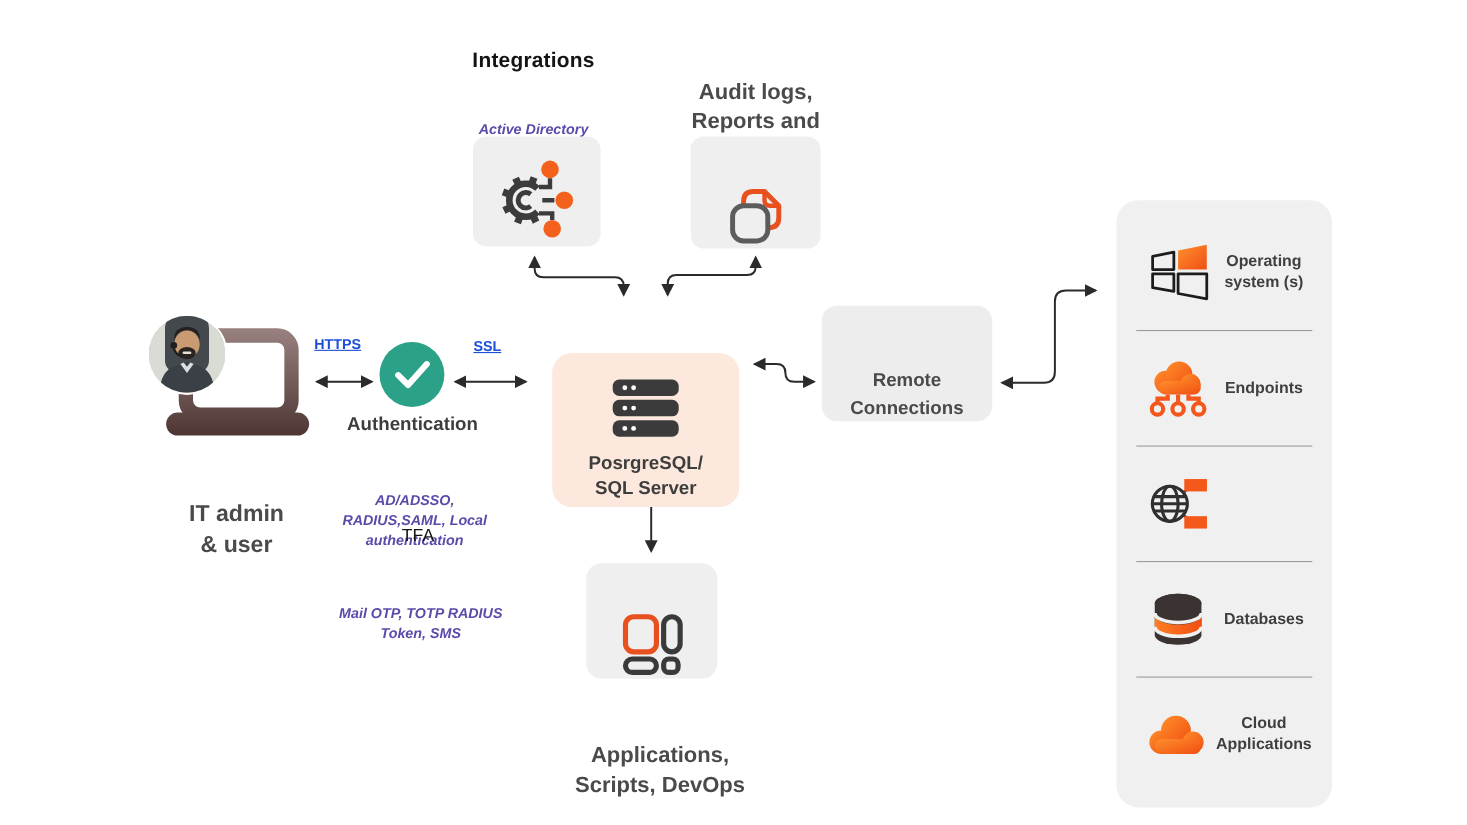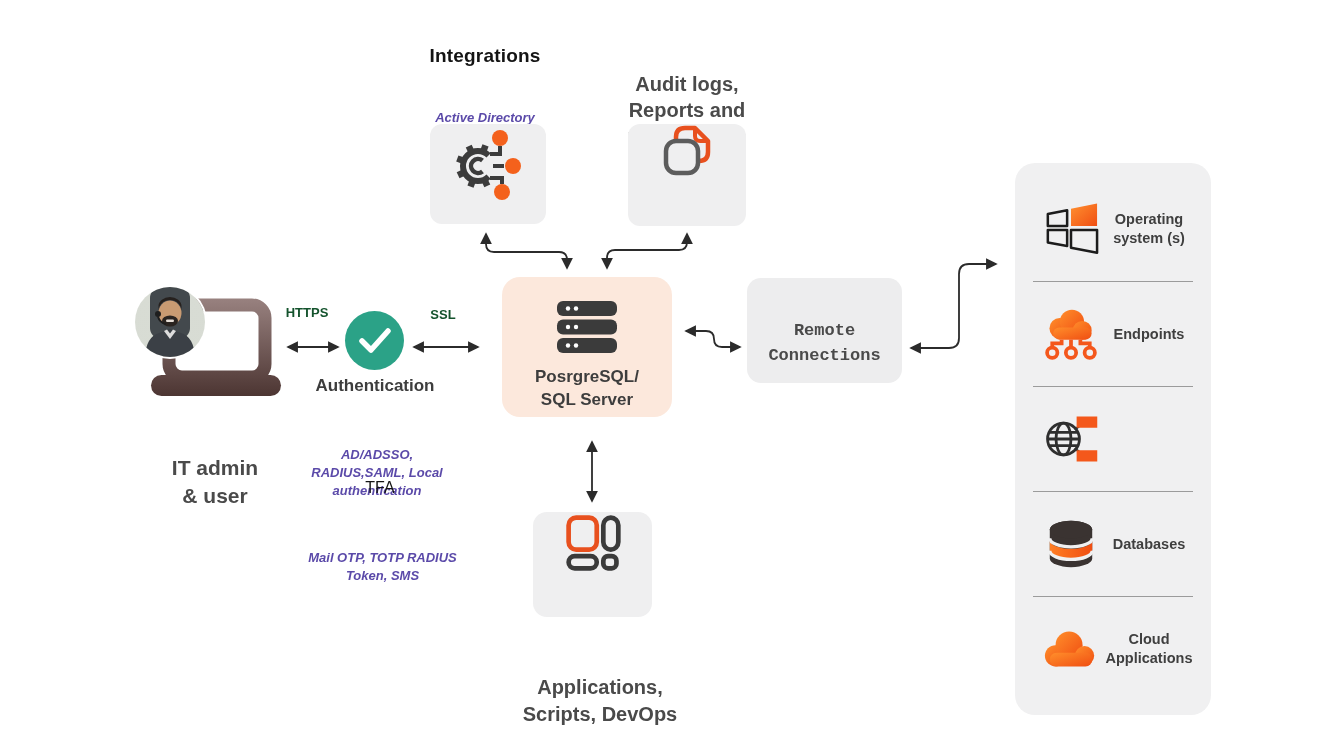"Operating" div.abs { top: 163px -> 182px }
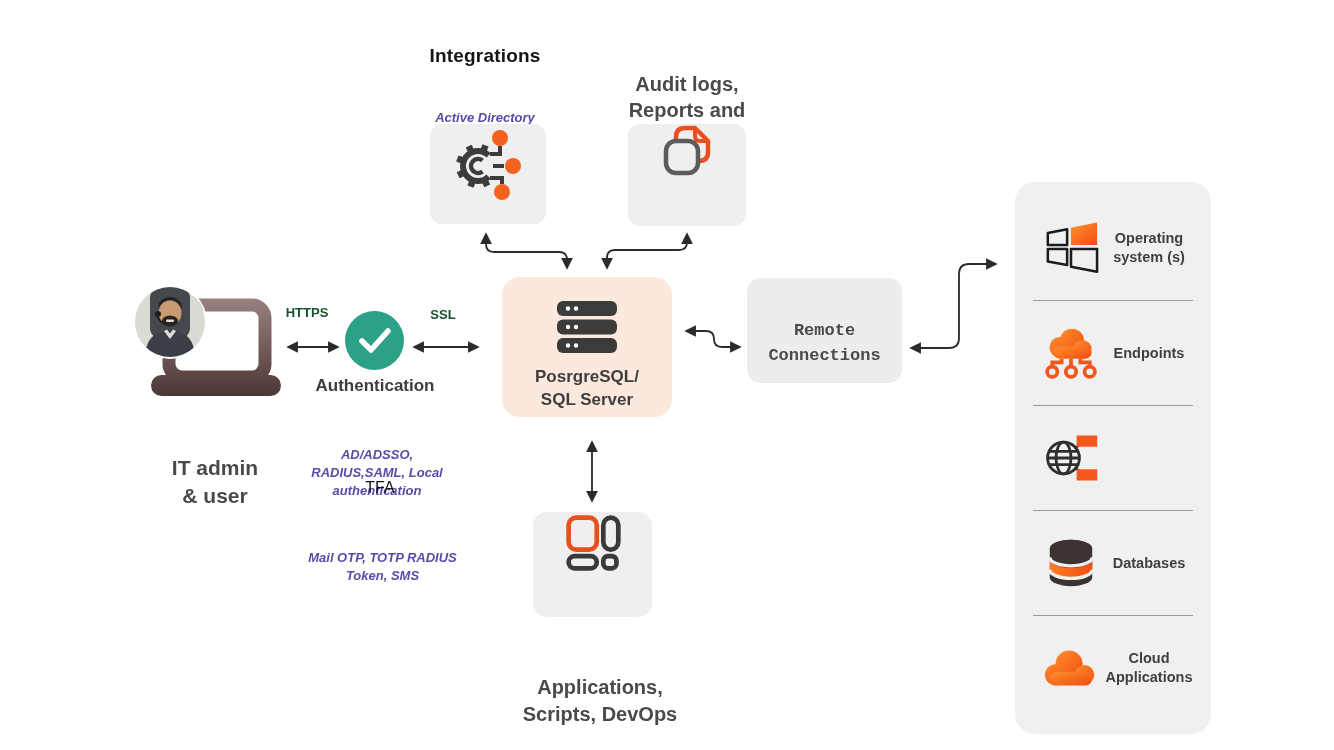"HTTPS" .link-label { color: #14532d -> #1d4ed8; text-decoration: none -> underline }
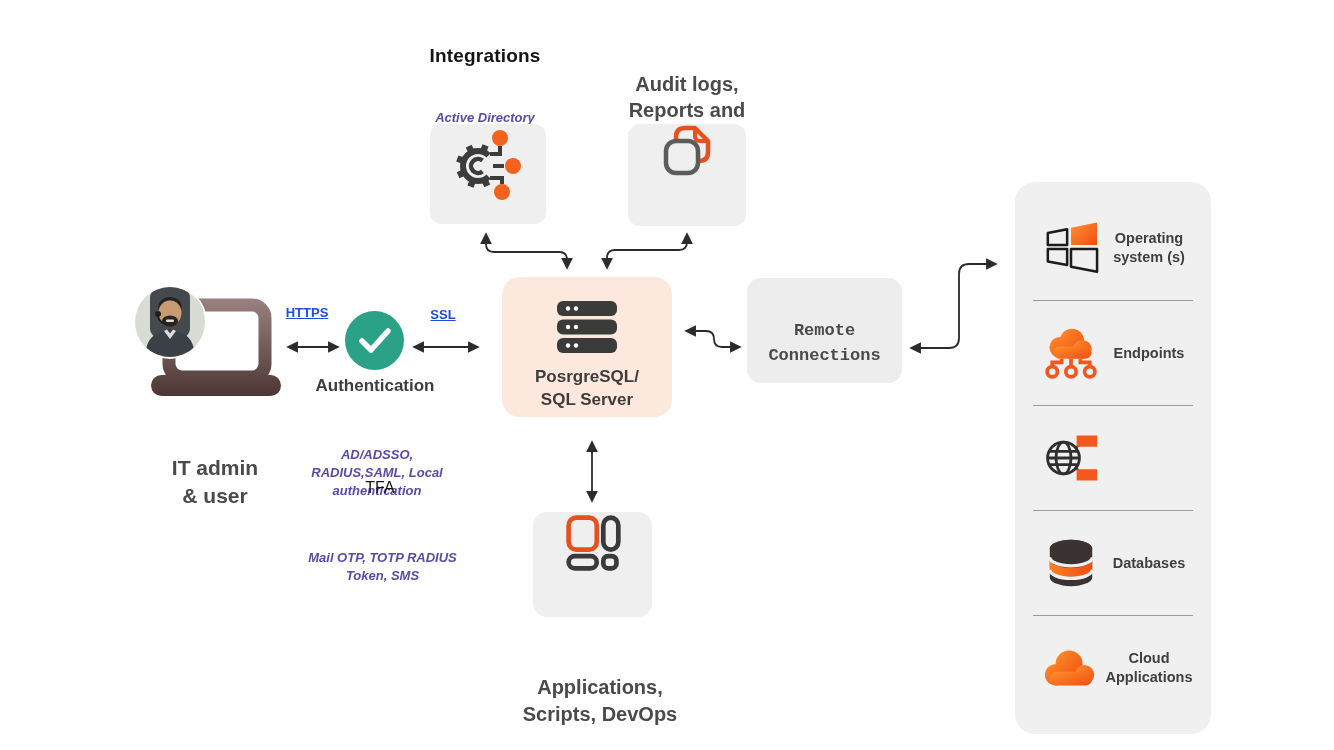"Remote" .node { align-items: flex-start -> flex-end; font-family: Liberation Mono, monospace -> none }
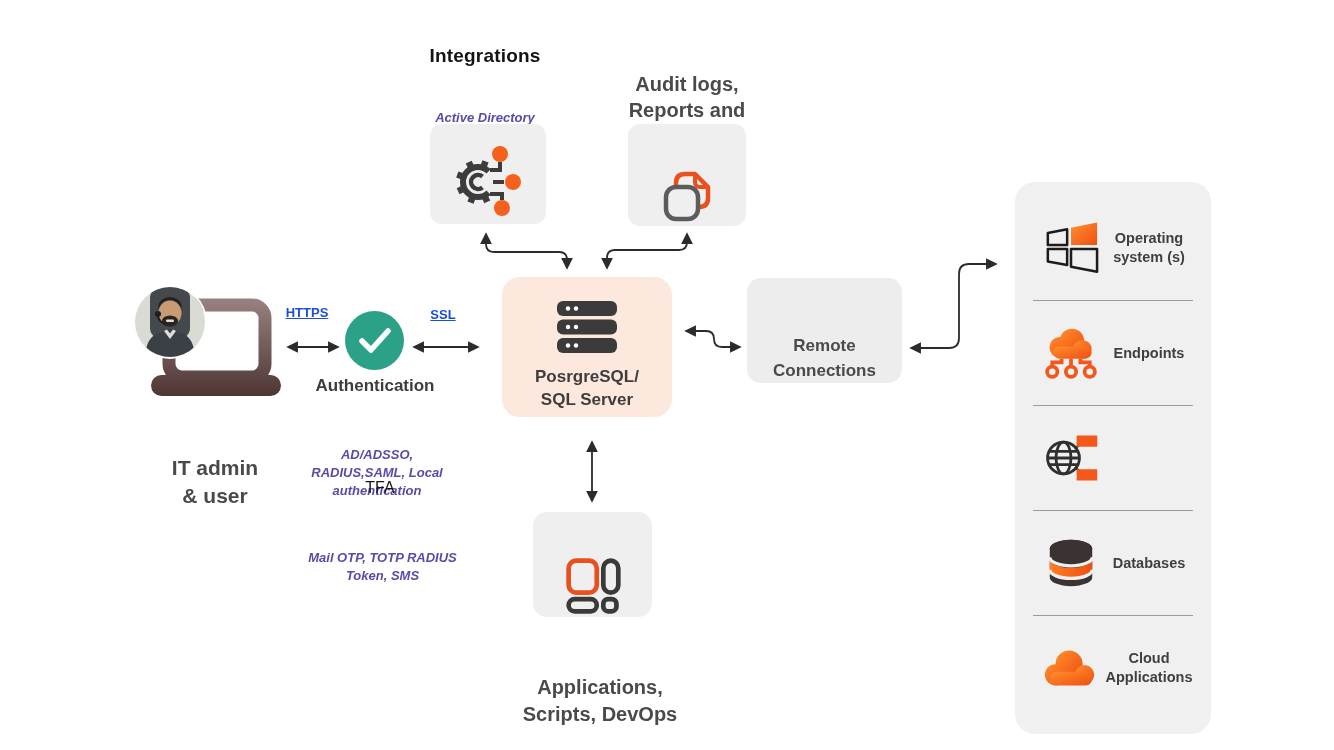"PosrgreSQL/" .peach { margin-top: none -> 44px }
